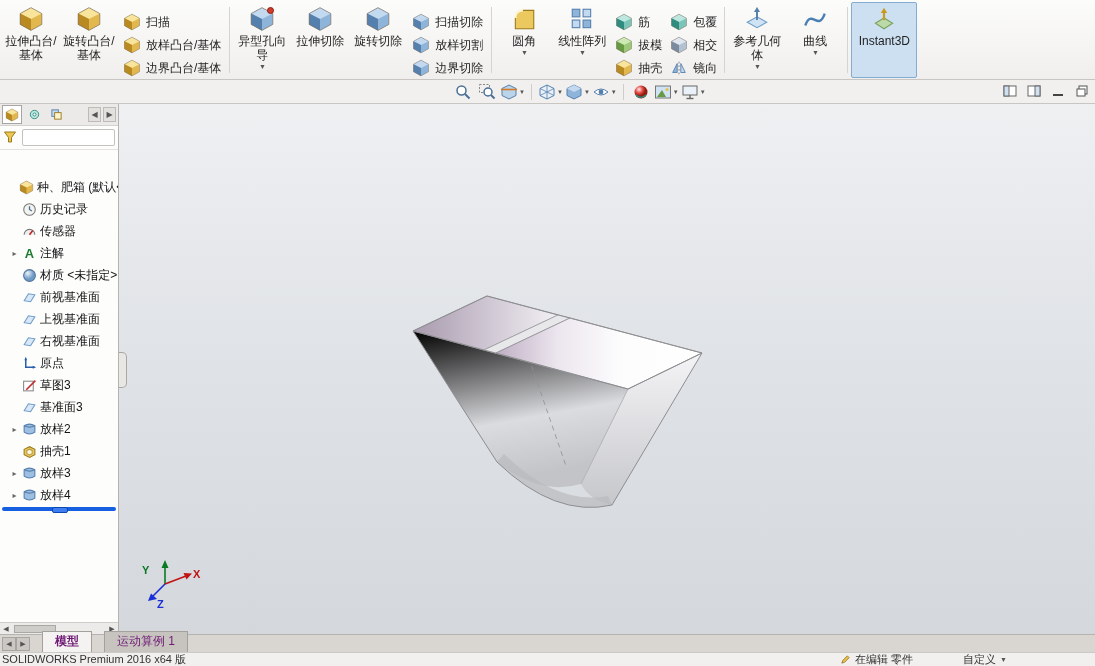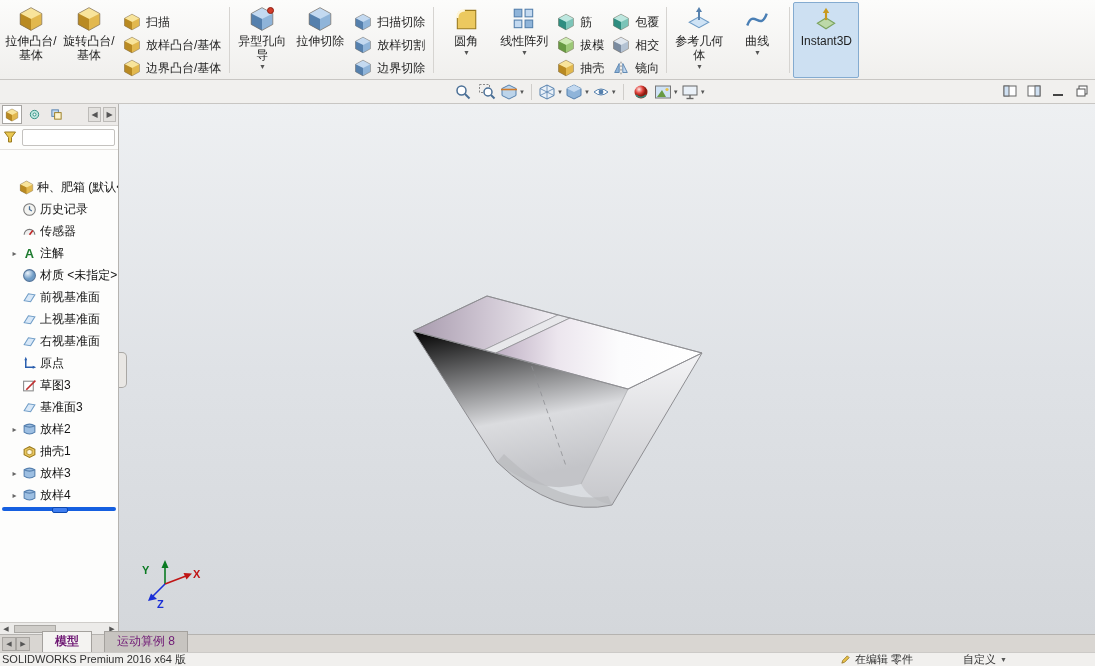"旋转切除" div.rb-big { html: none -> <div> <span><svg> <path></path> <path></path> <path></path> <path></path> </svg></span> <span>旋转切除</span> </div> }
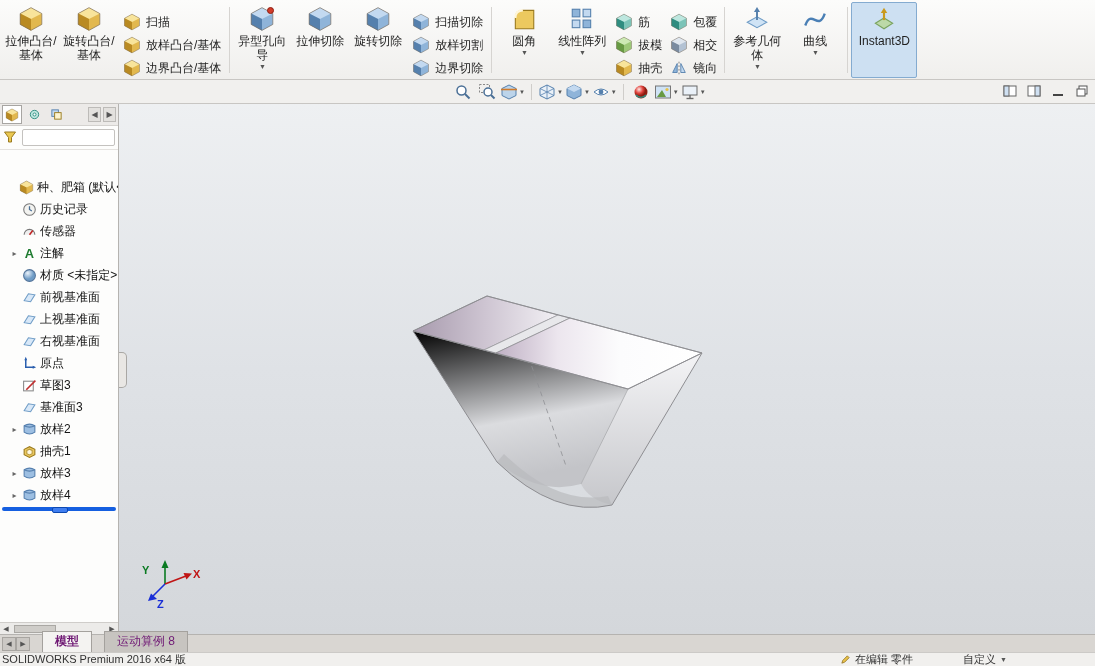"运动算例 8" div.btab { text: 8 -> 1 }
